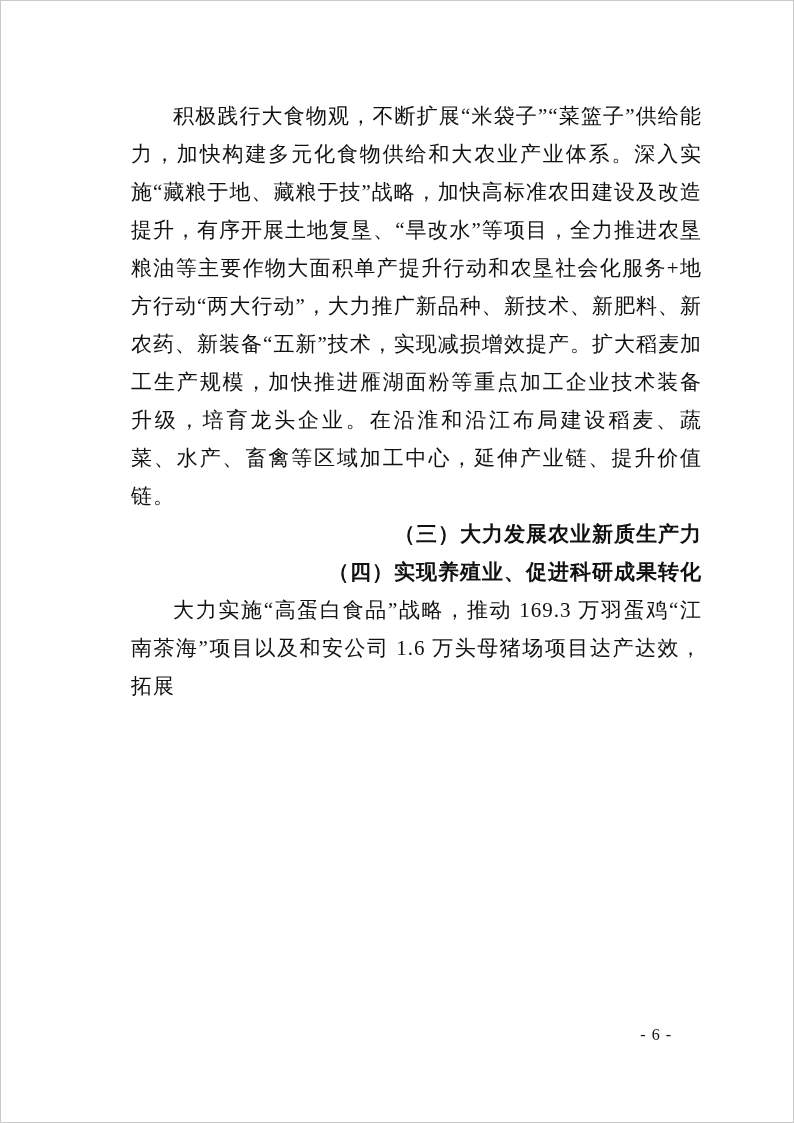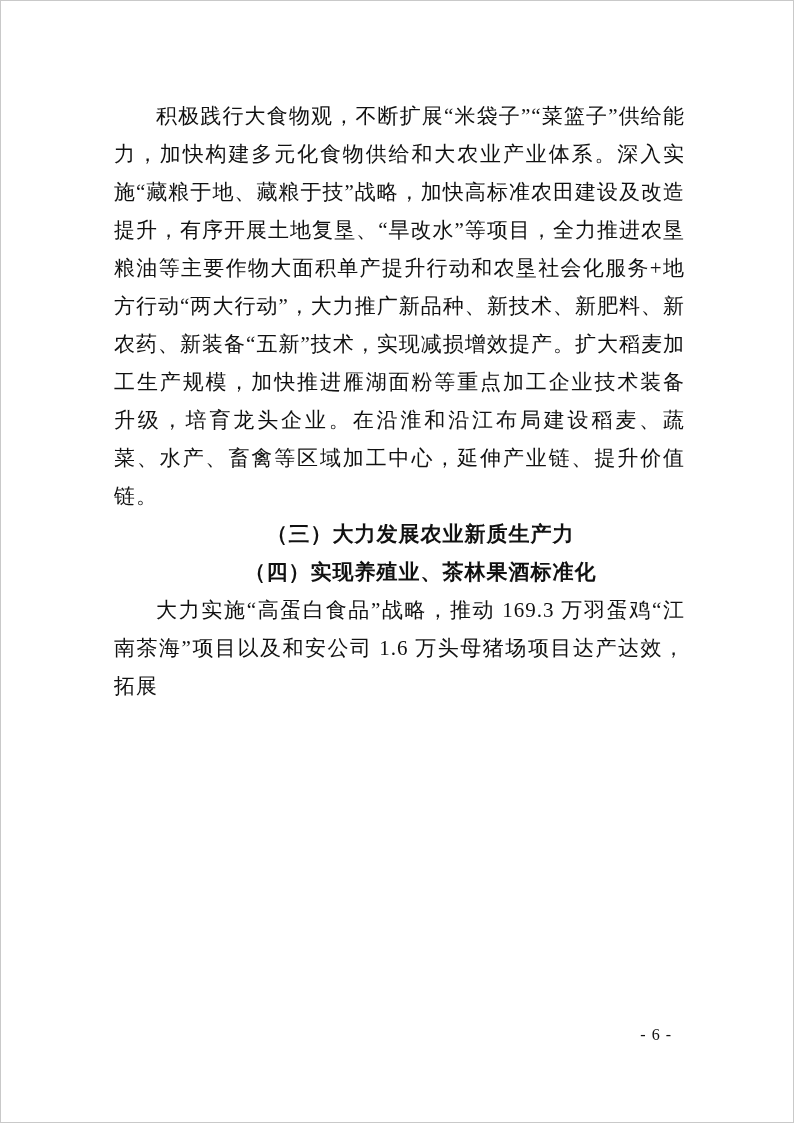"积极践行大食物观，不断扩展“米袋子”“菜篮子”供给能力，加快构建多元化食物供给和" .doc-body { left: 113px -> 130px }
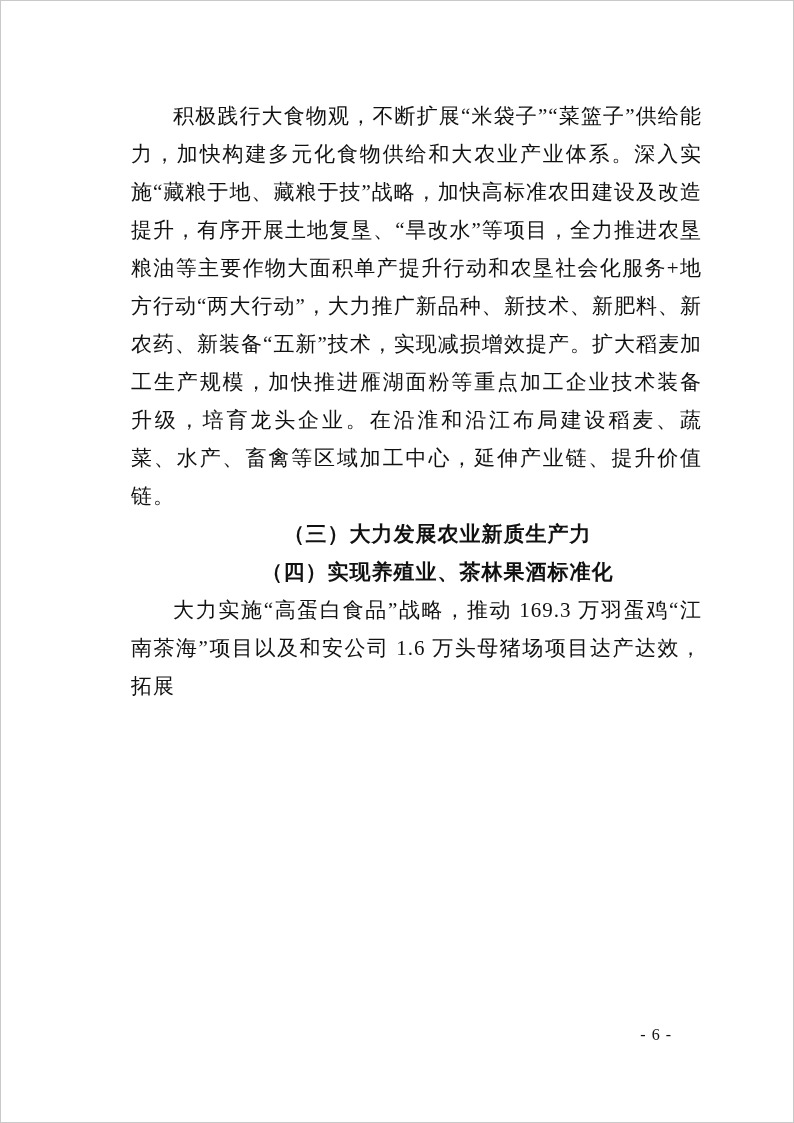"（三）大力发展农业新质生产力" .heading { text-align: center -> right }
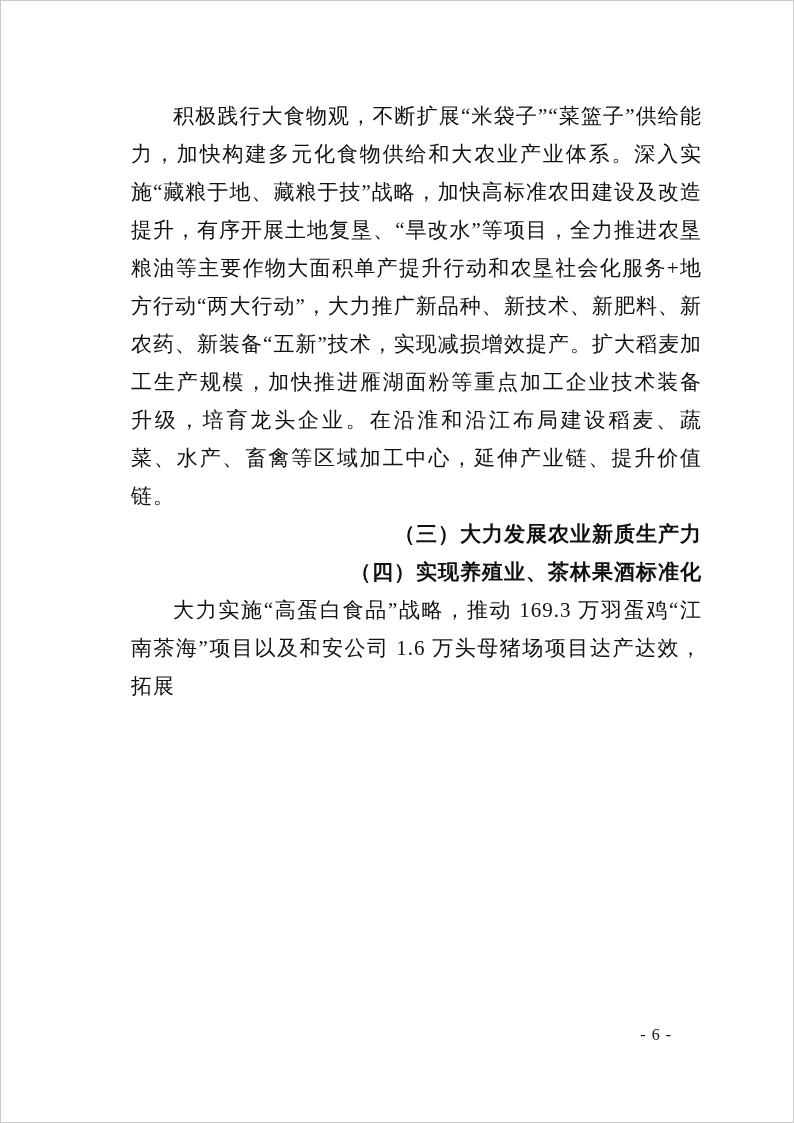"（四）实现养殖业、茶林果酒标准化" p.heading { text: 茶林果酒标准 -> 促进科研成果转 }
